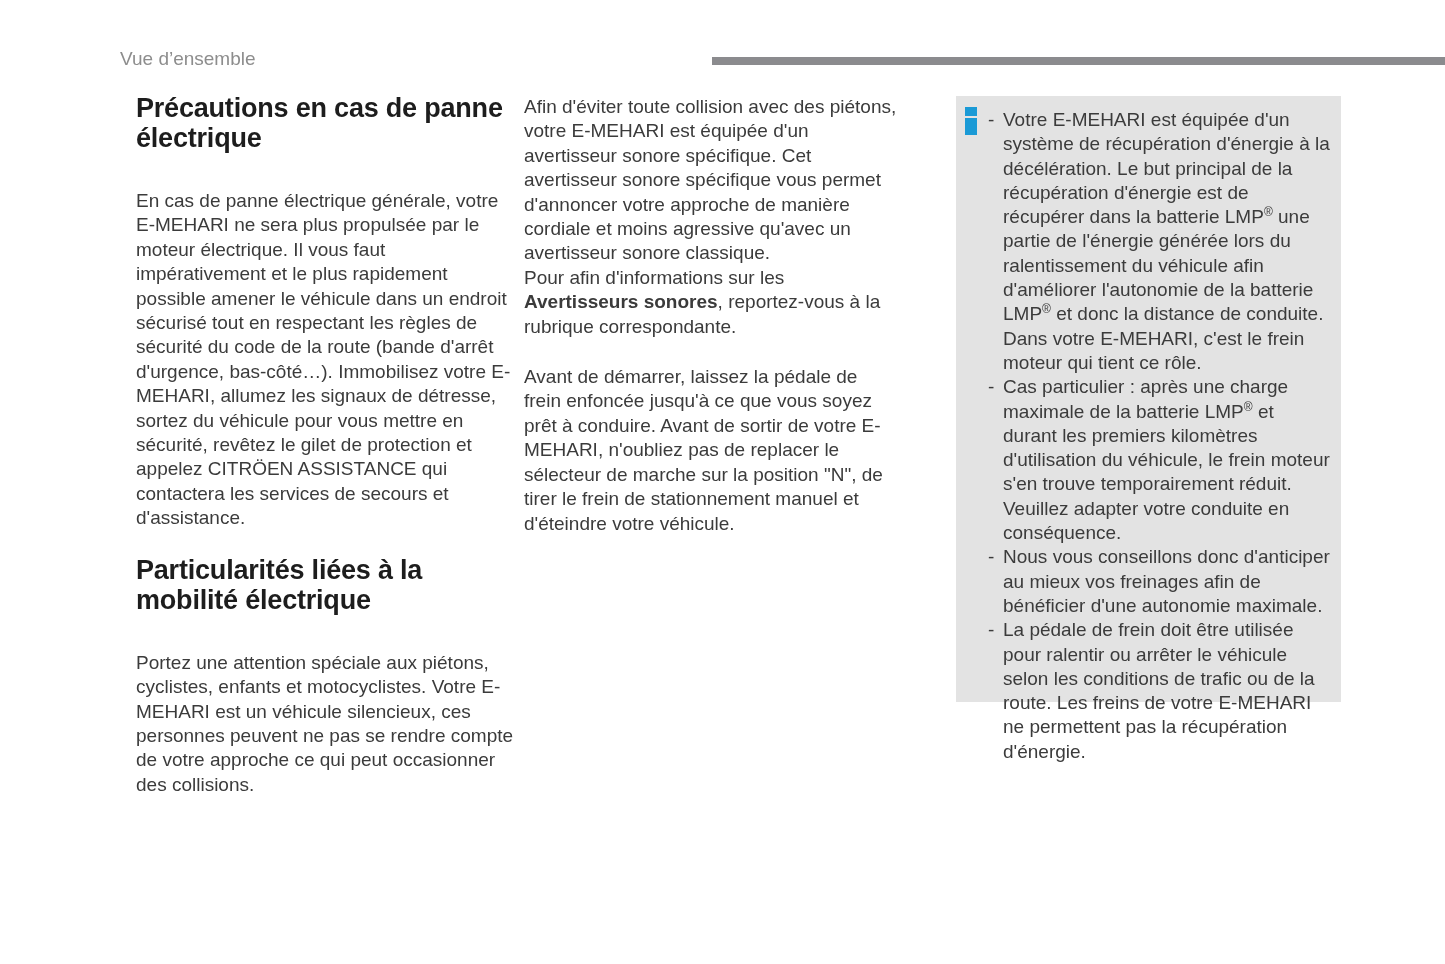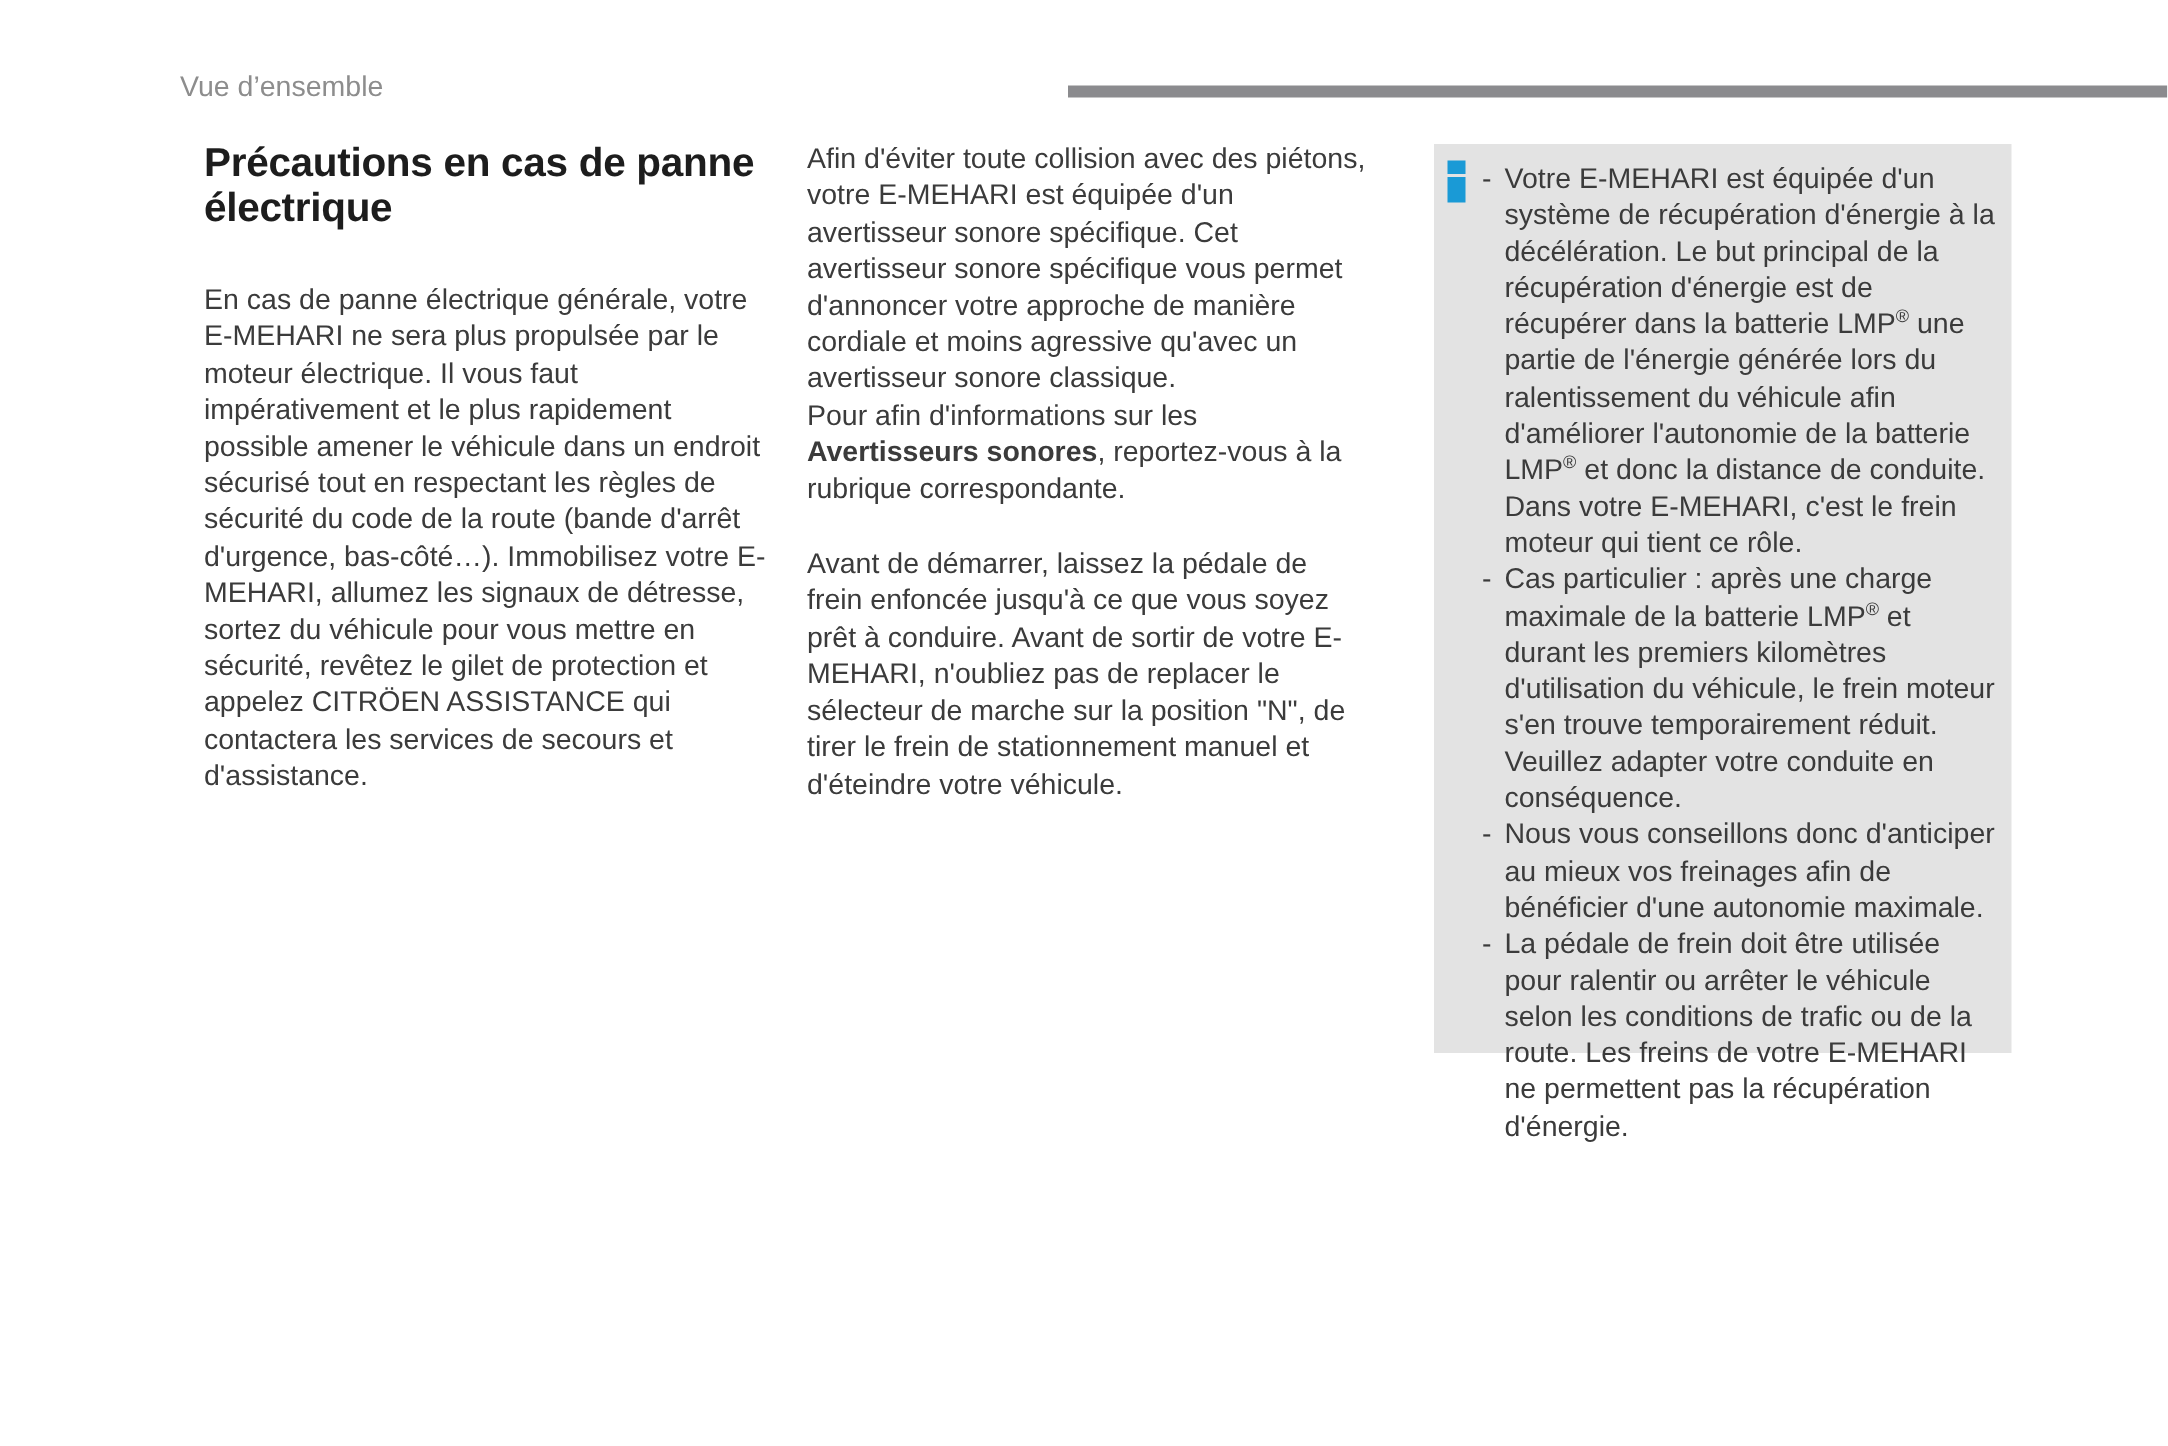"Afin d'éviter toute collision avec" .col2 { left: 538px -> 524px }
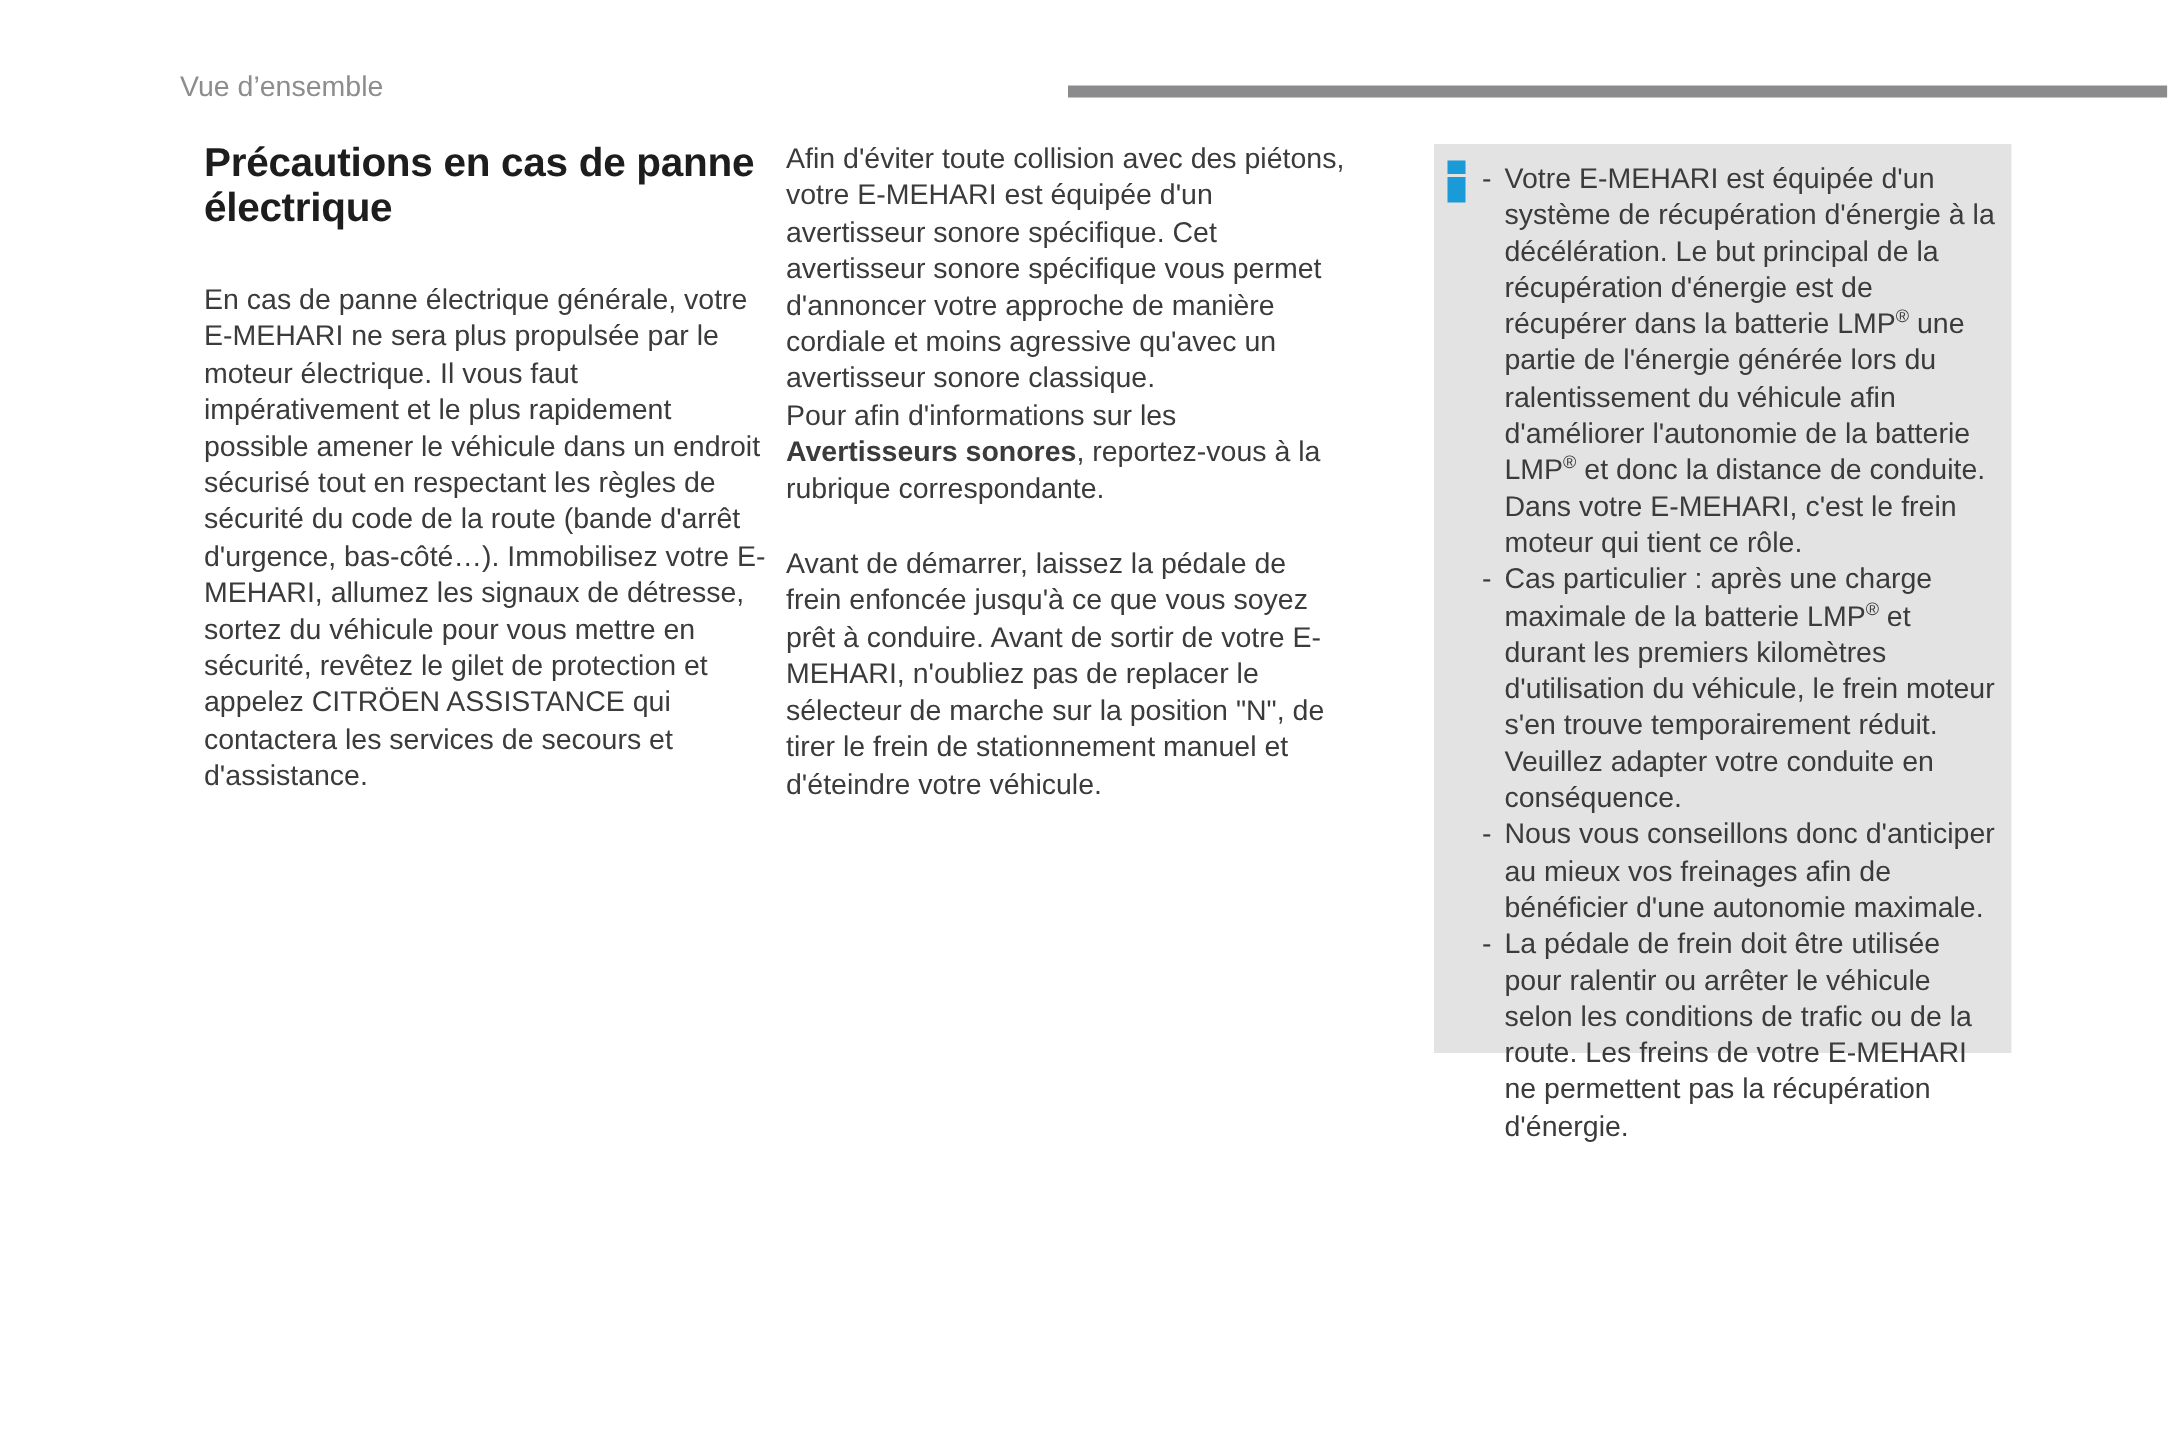"Particularités liées à la mobilité" h2.doc-heading { html: none -> <h2>Particularités liées à la mobilité électrique</h2> }
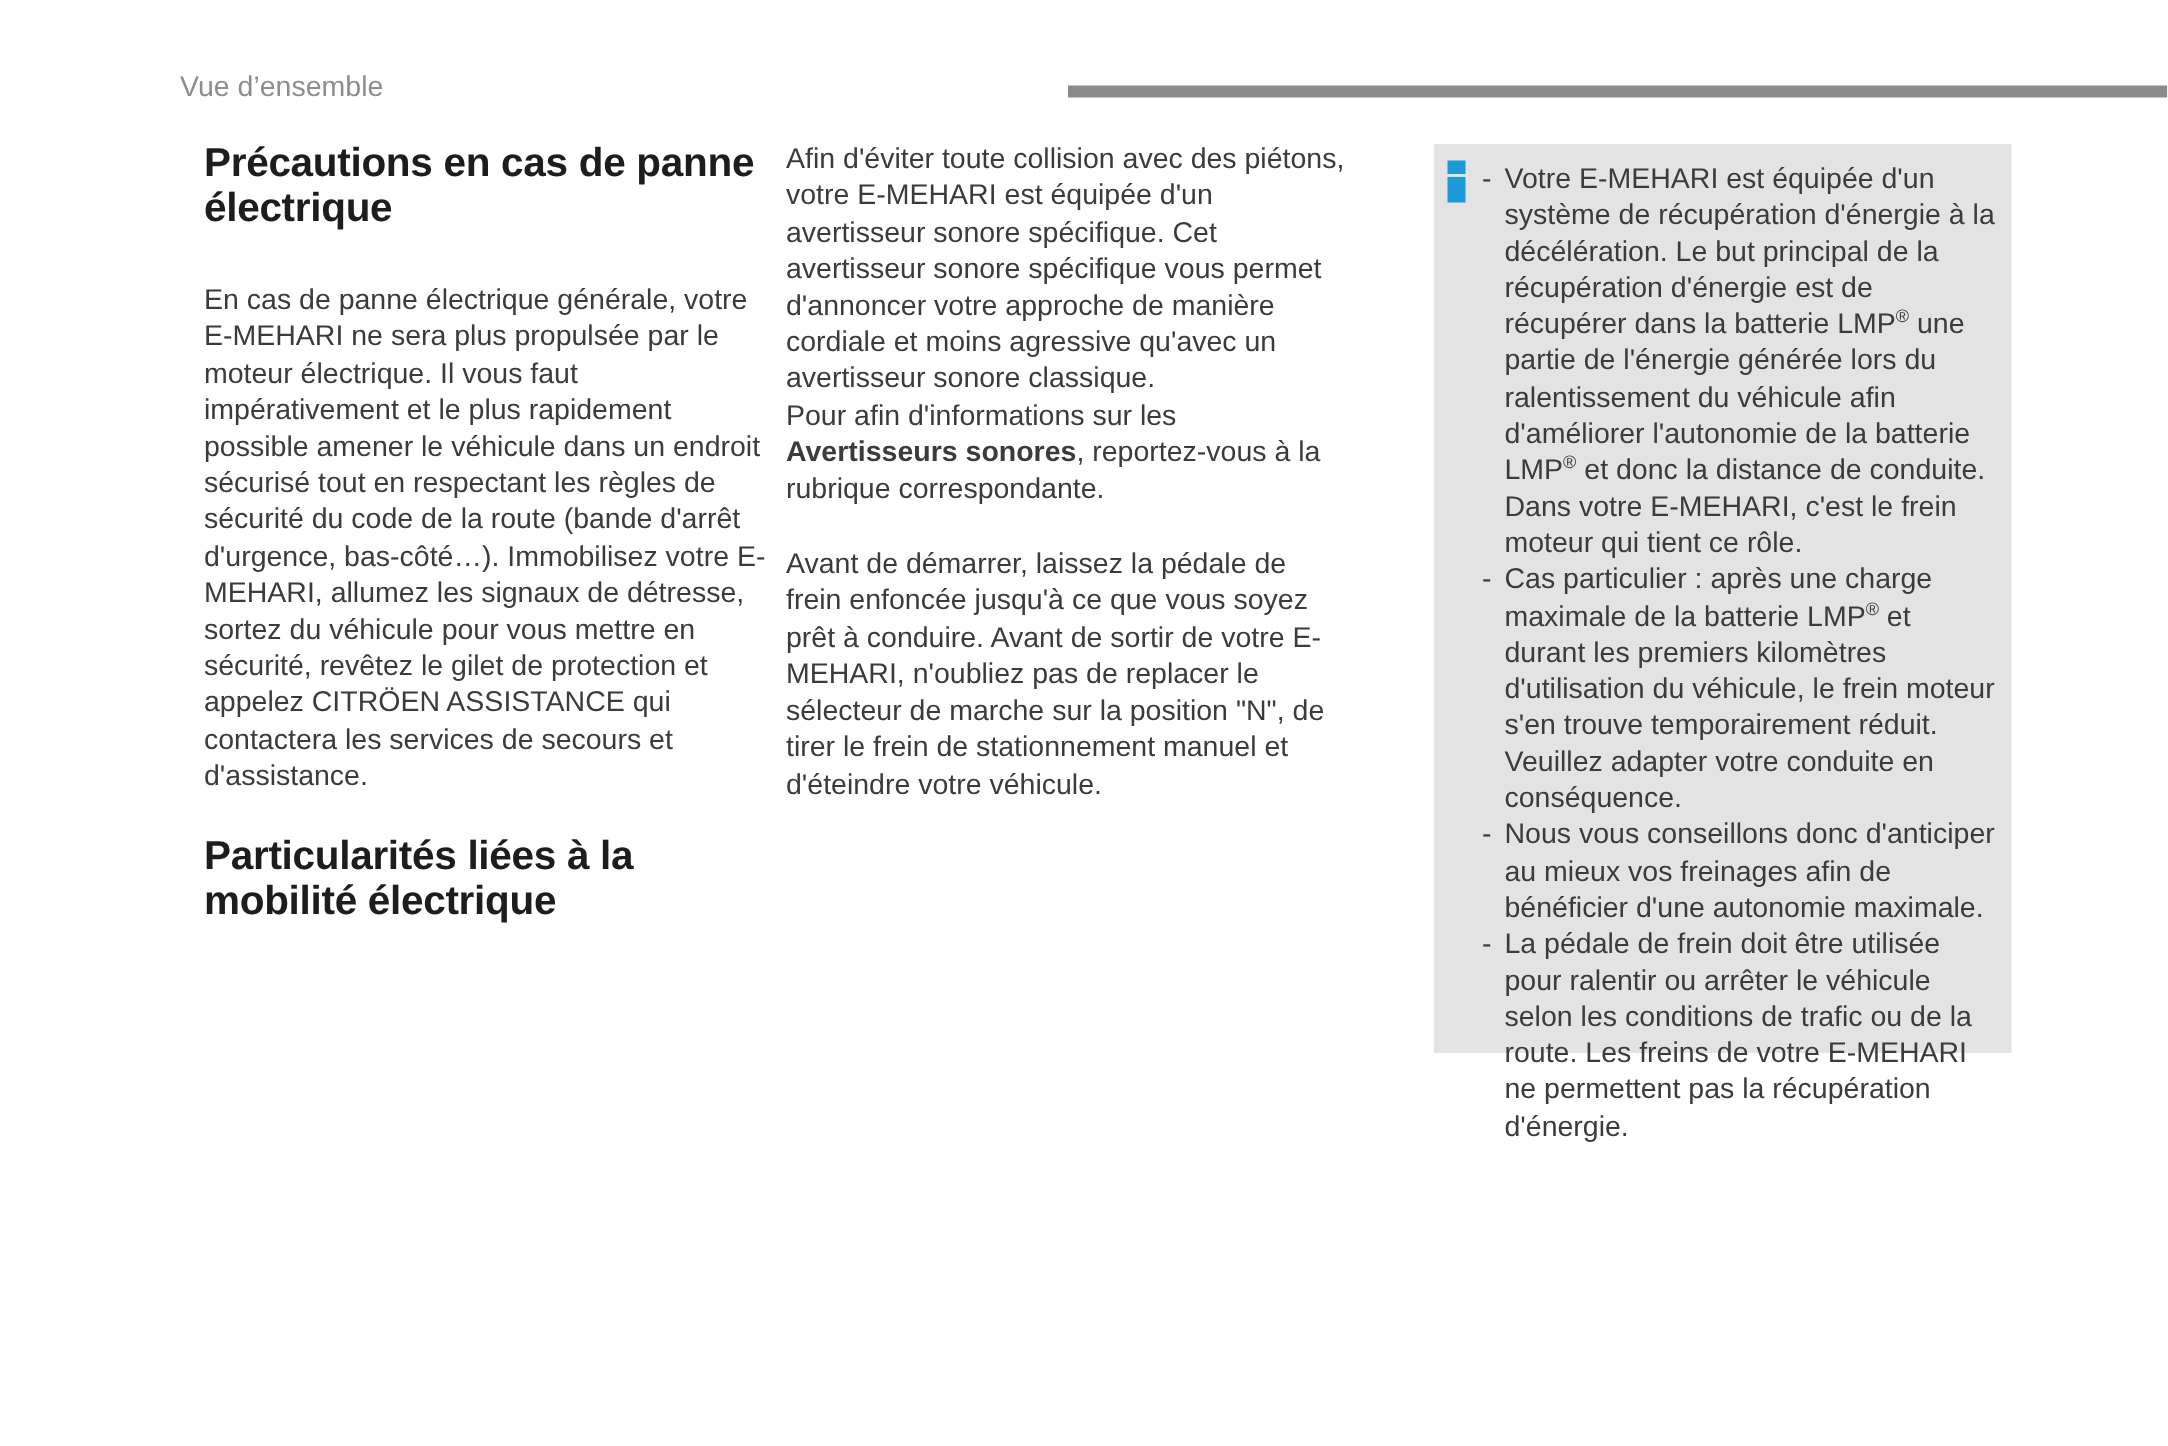"Portez une attention spéciale aux" p.body-para { html: none -> <p>Portez une attention spéciale aux piétons, cyclistes, enfants et motocyclistes. Votre E-MEHARI est un véhicule silencieux, ces personnes peuvent ne pas se rendre compte de votre approche ce qui peut occasionner des collisions.</p> }
